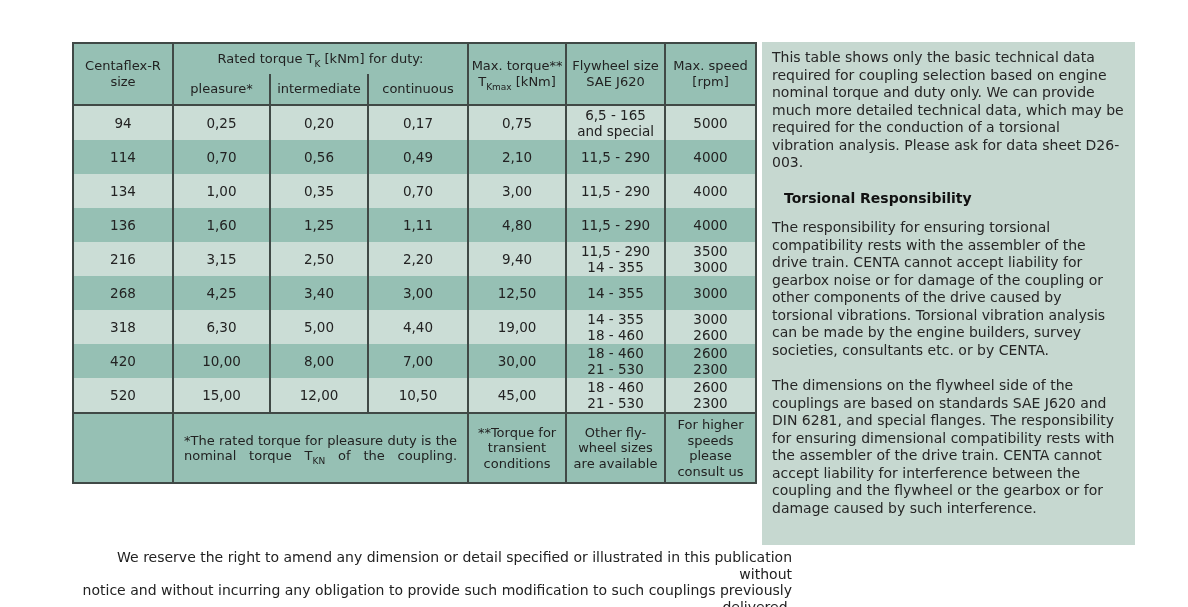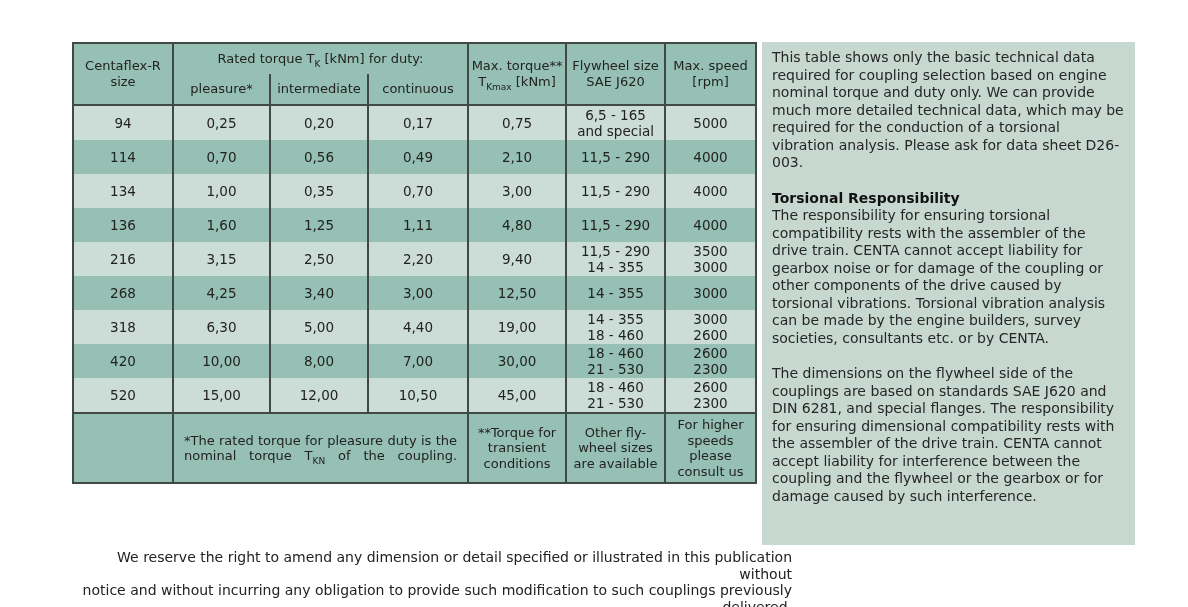"Torsional Responsibility" .info-panel h3 { margin: 0 -> 12px }
